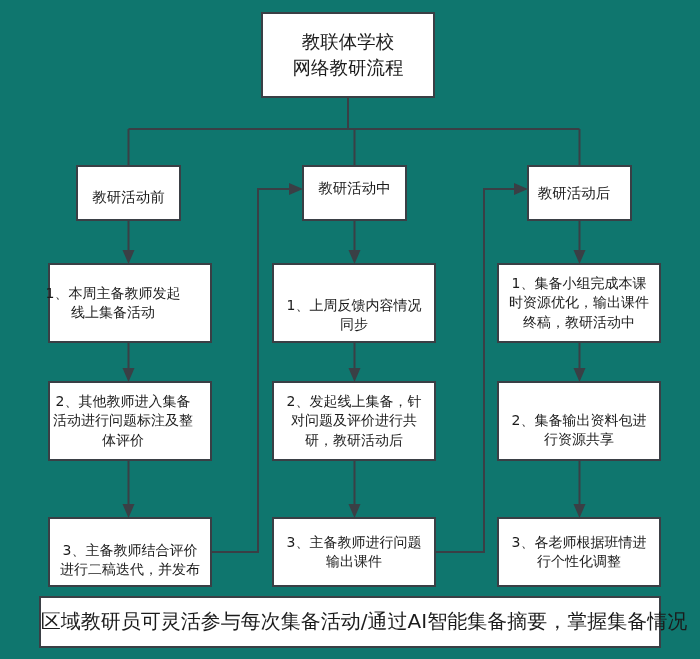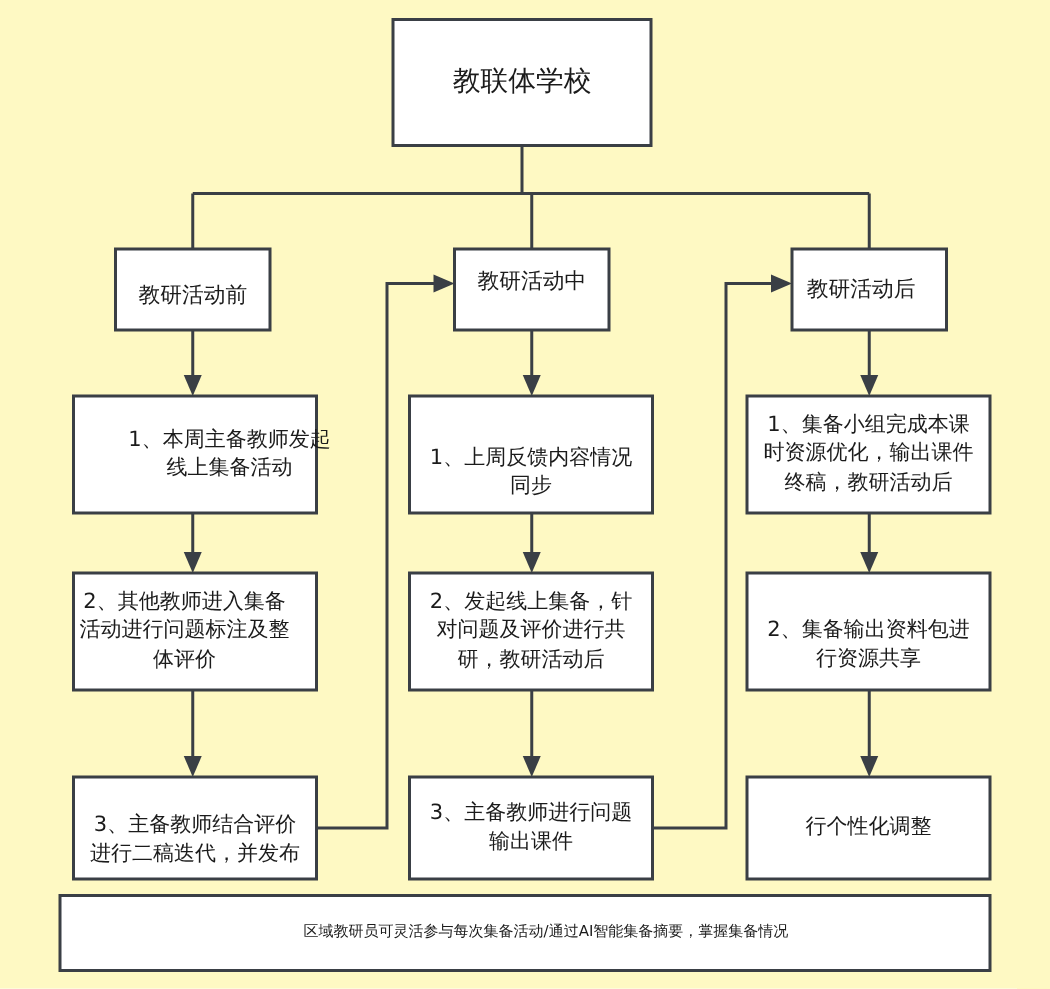"教联体学校" #diagram-root { background: #fef9c3 -> #0f766e }
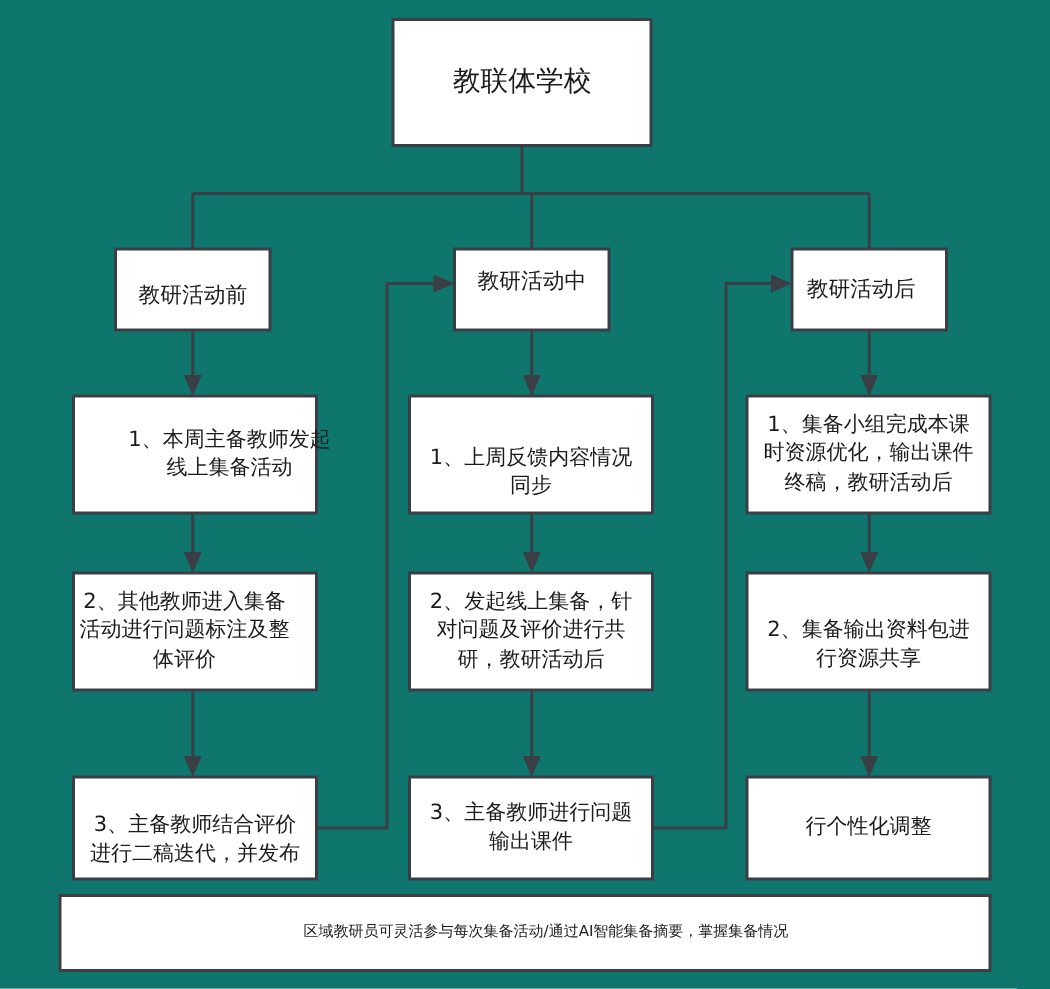"网络教研流程" span.tline { html: none -> <span>网络教研流程</span> }
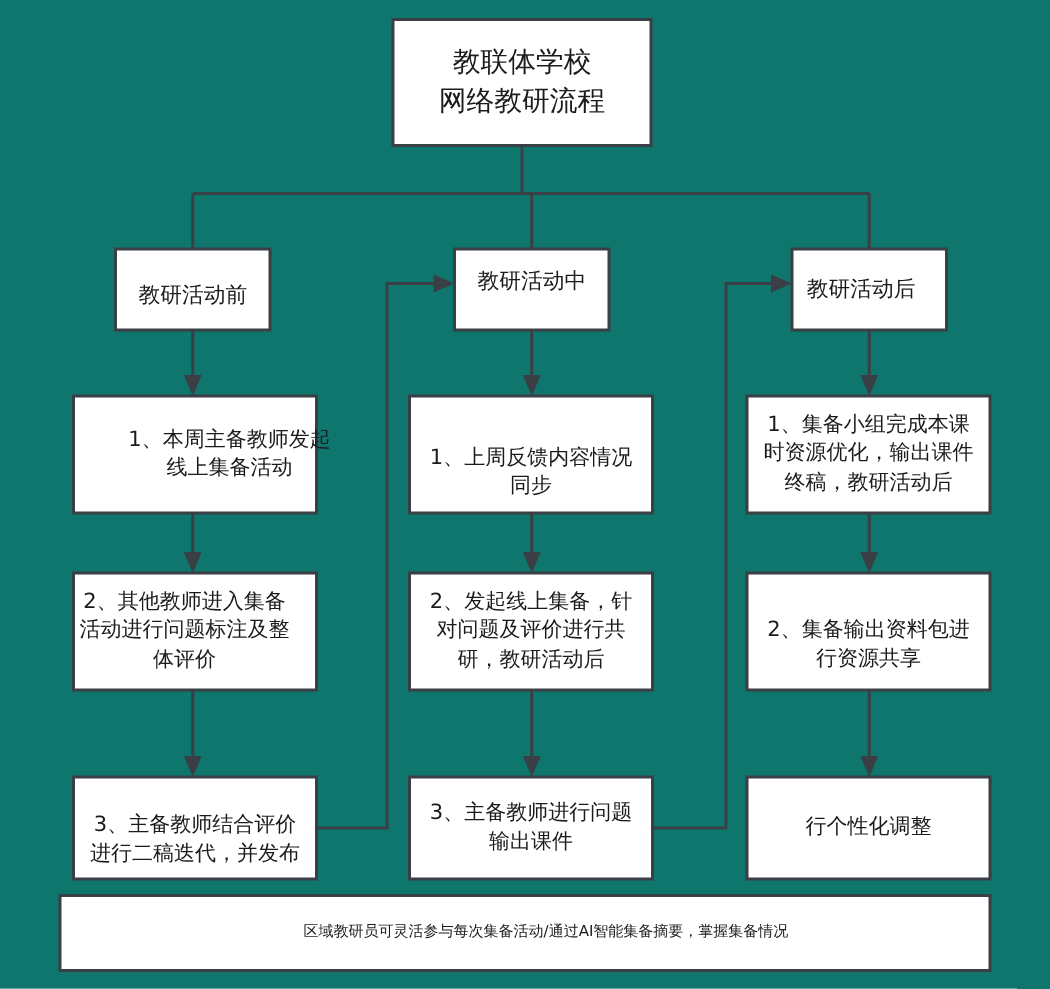"1、本周主备教师发起" div.node-text { margin-left: 40px -> none }
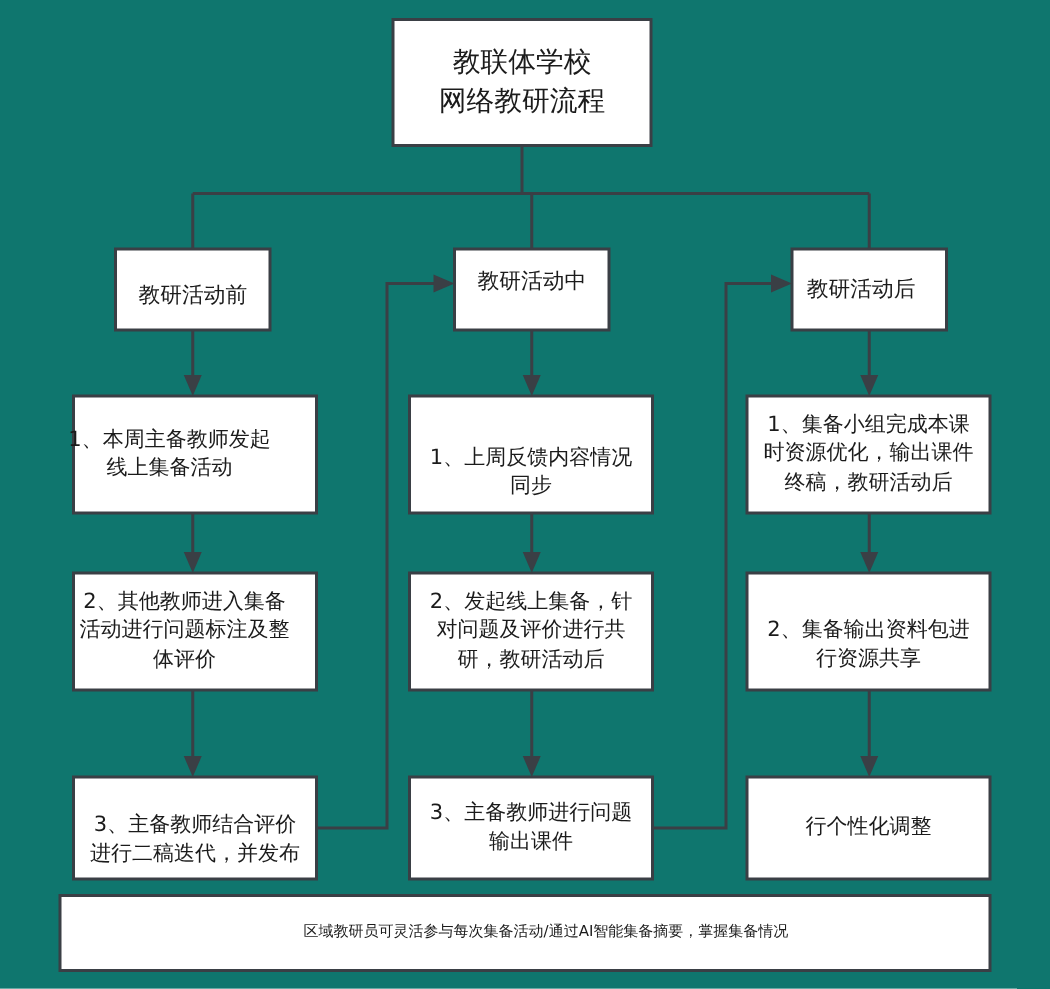"终稿，教研活动后" span.tline { text: 后 -> 中 }
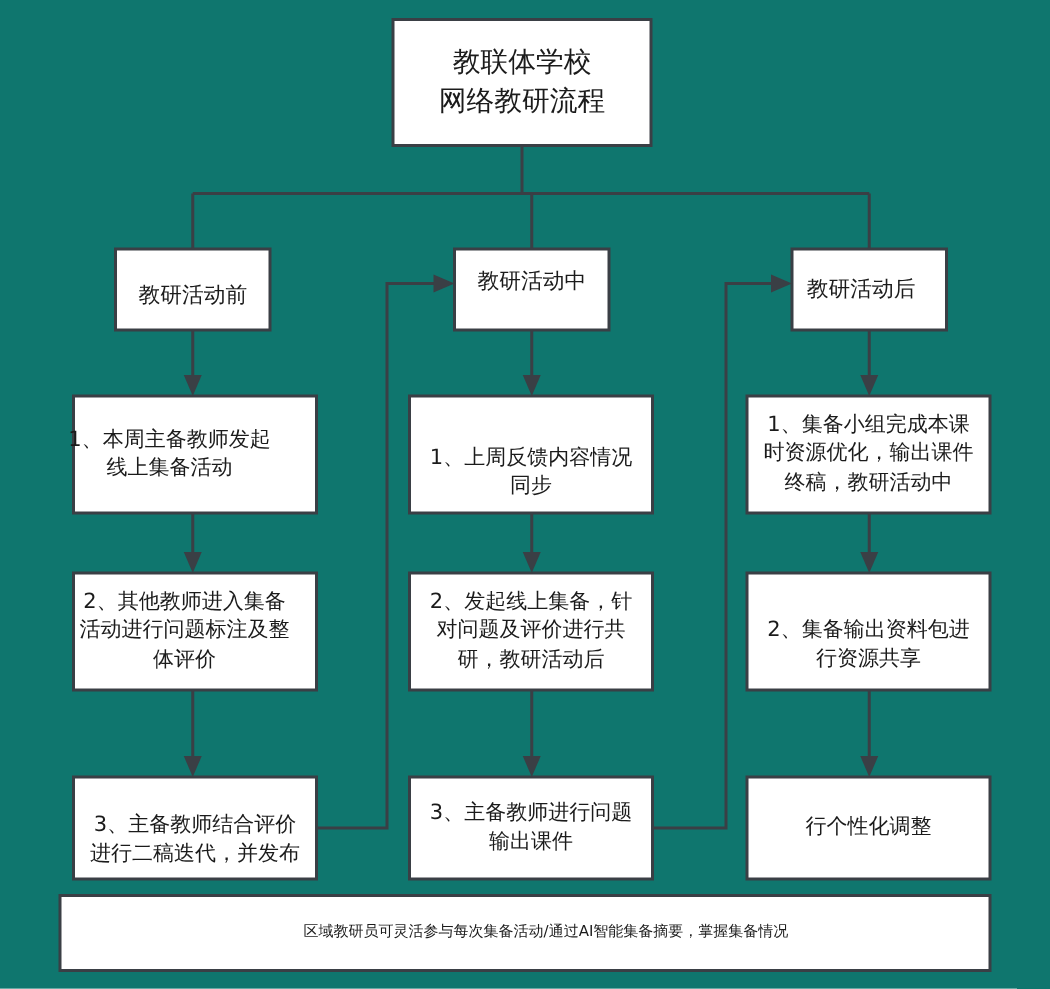"3、各老师根据班情进" span.tline { html: none -> <span>3、各老师根据班情进</span> }
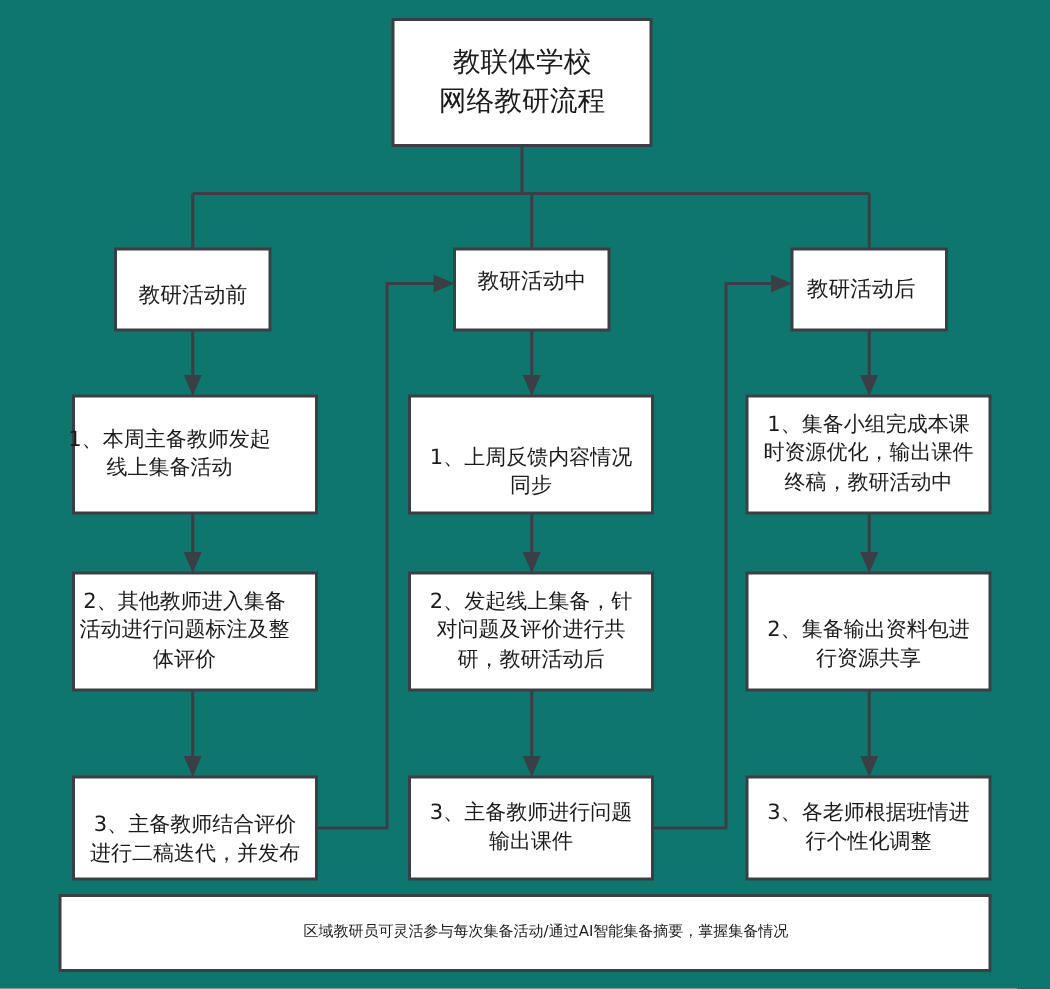"区域教研员可灵活参与每次集备活动/通过AI智能集备摘要，掌握集备情况" .footer-text { font-size: 10px -> 20px }
